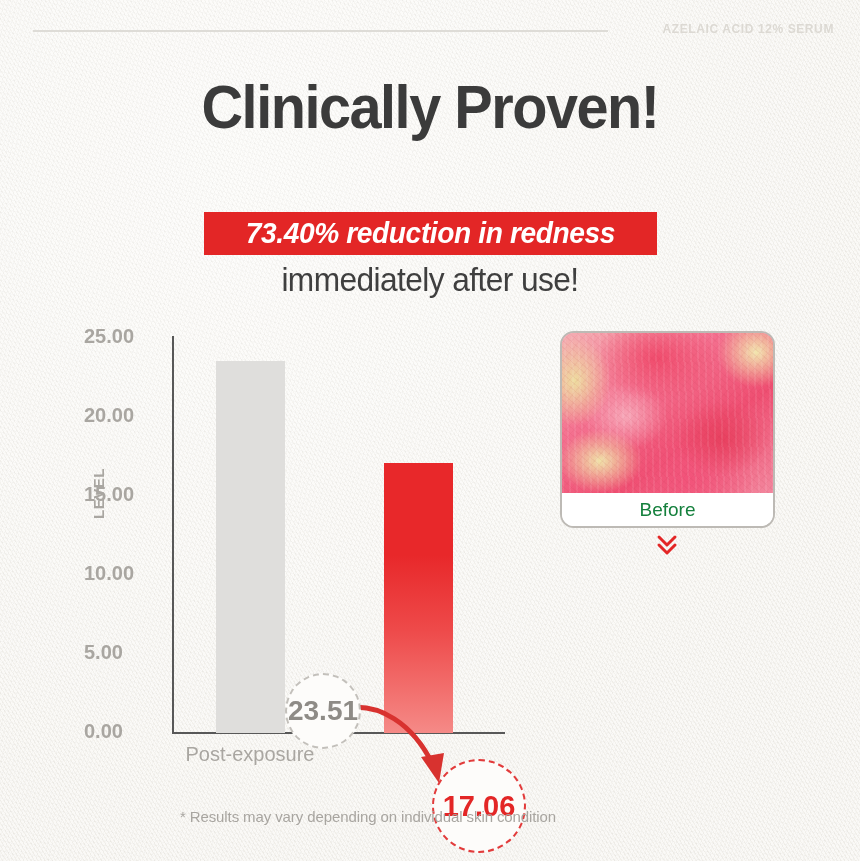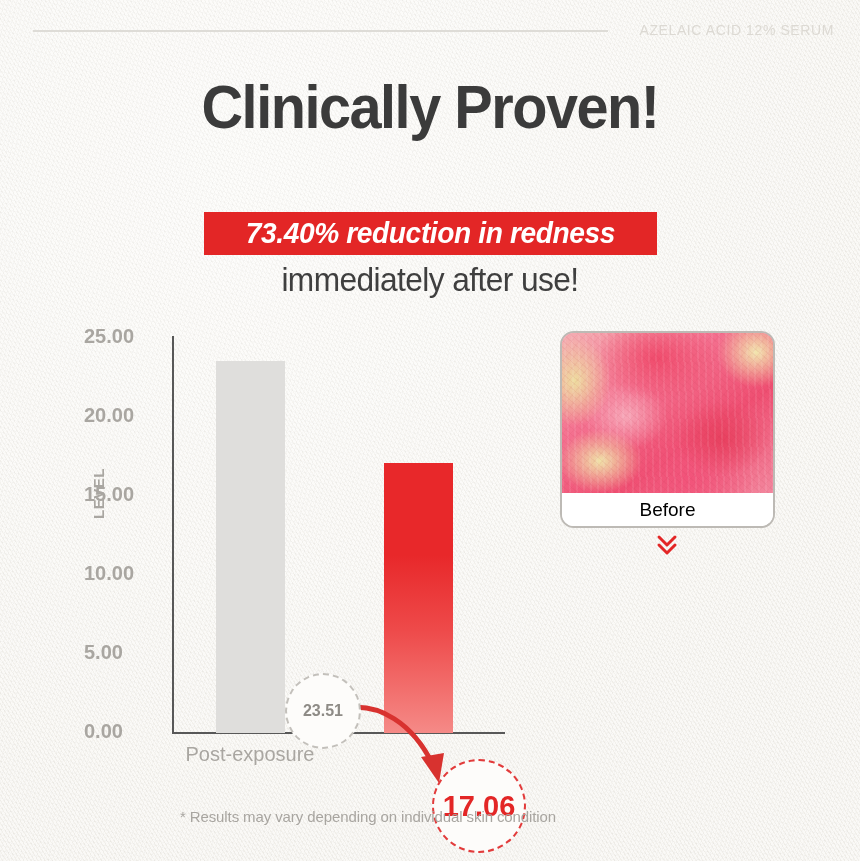"AZELAIC ACID 12% SERUM" .brand-line { font-size: 14px -> 12px; font-weight: normal -> bold }
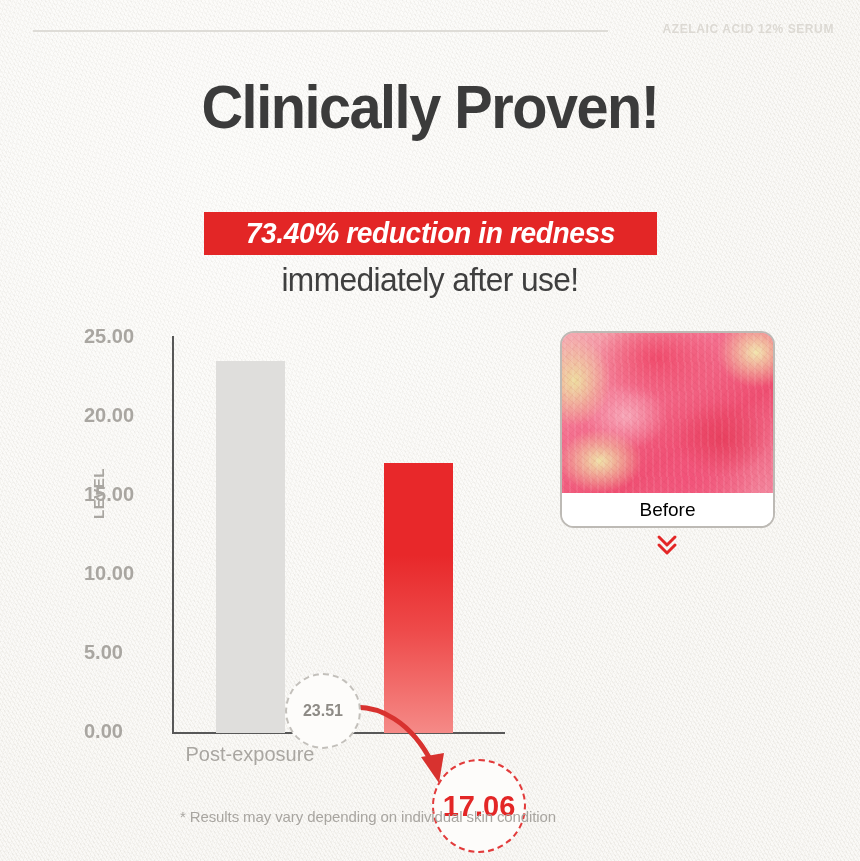"Before" .caption-before { color: #000000 -> #15803d }
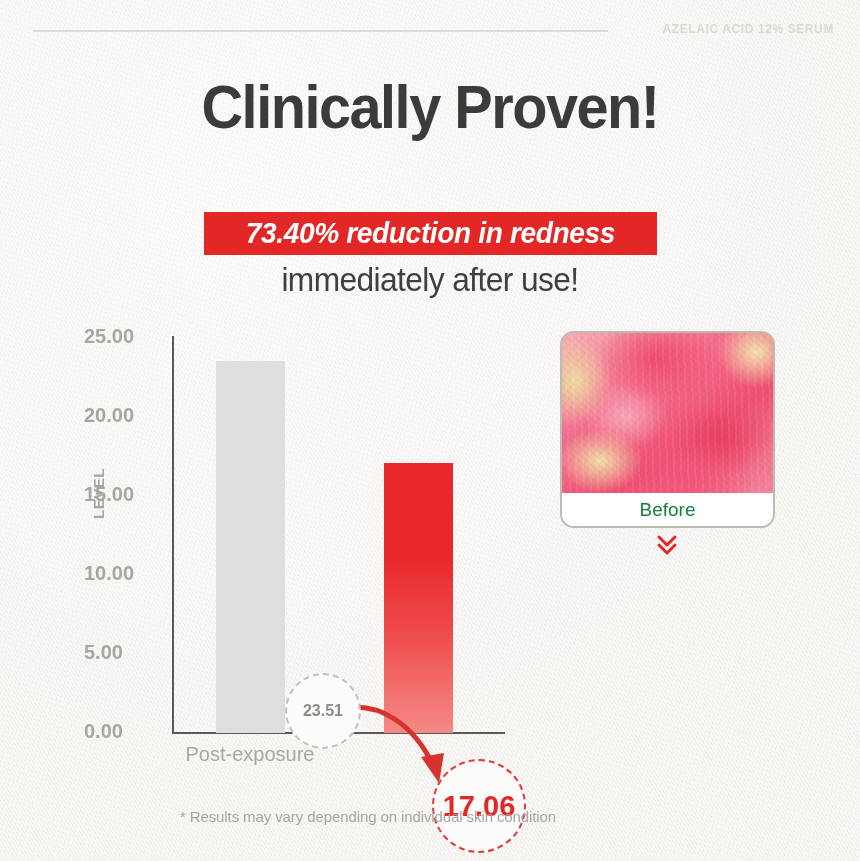"23.51" .bubble-before { font-size: 16px -> 28px }
